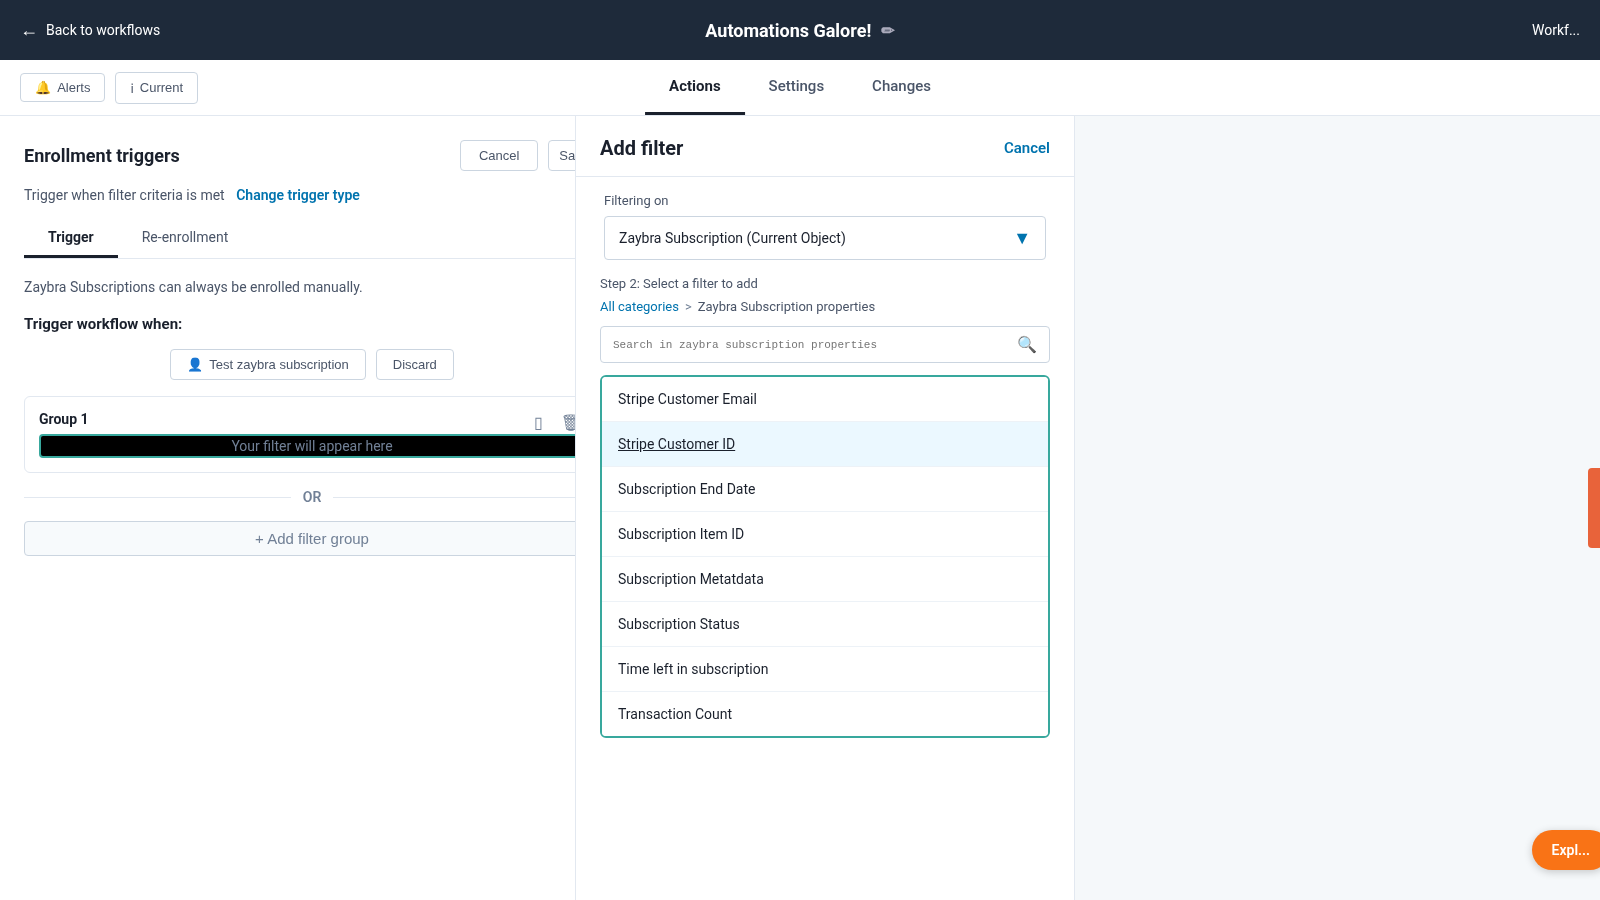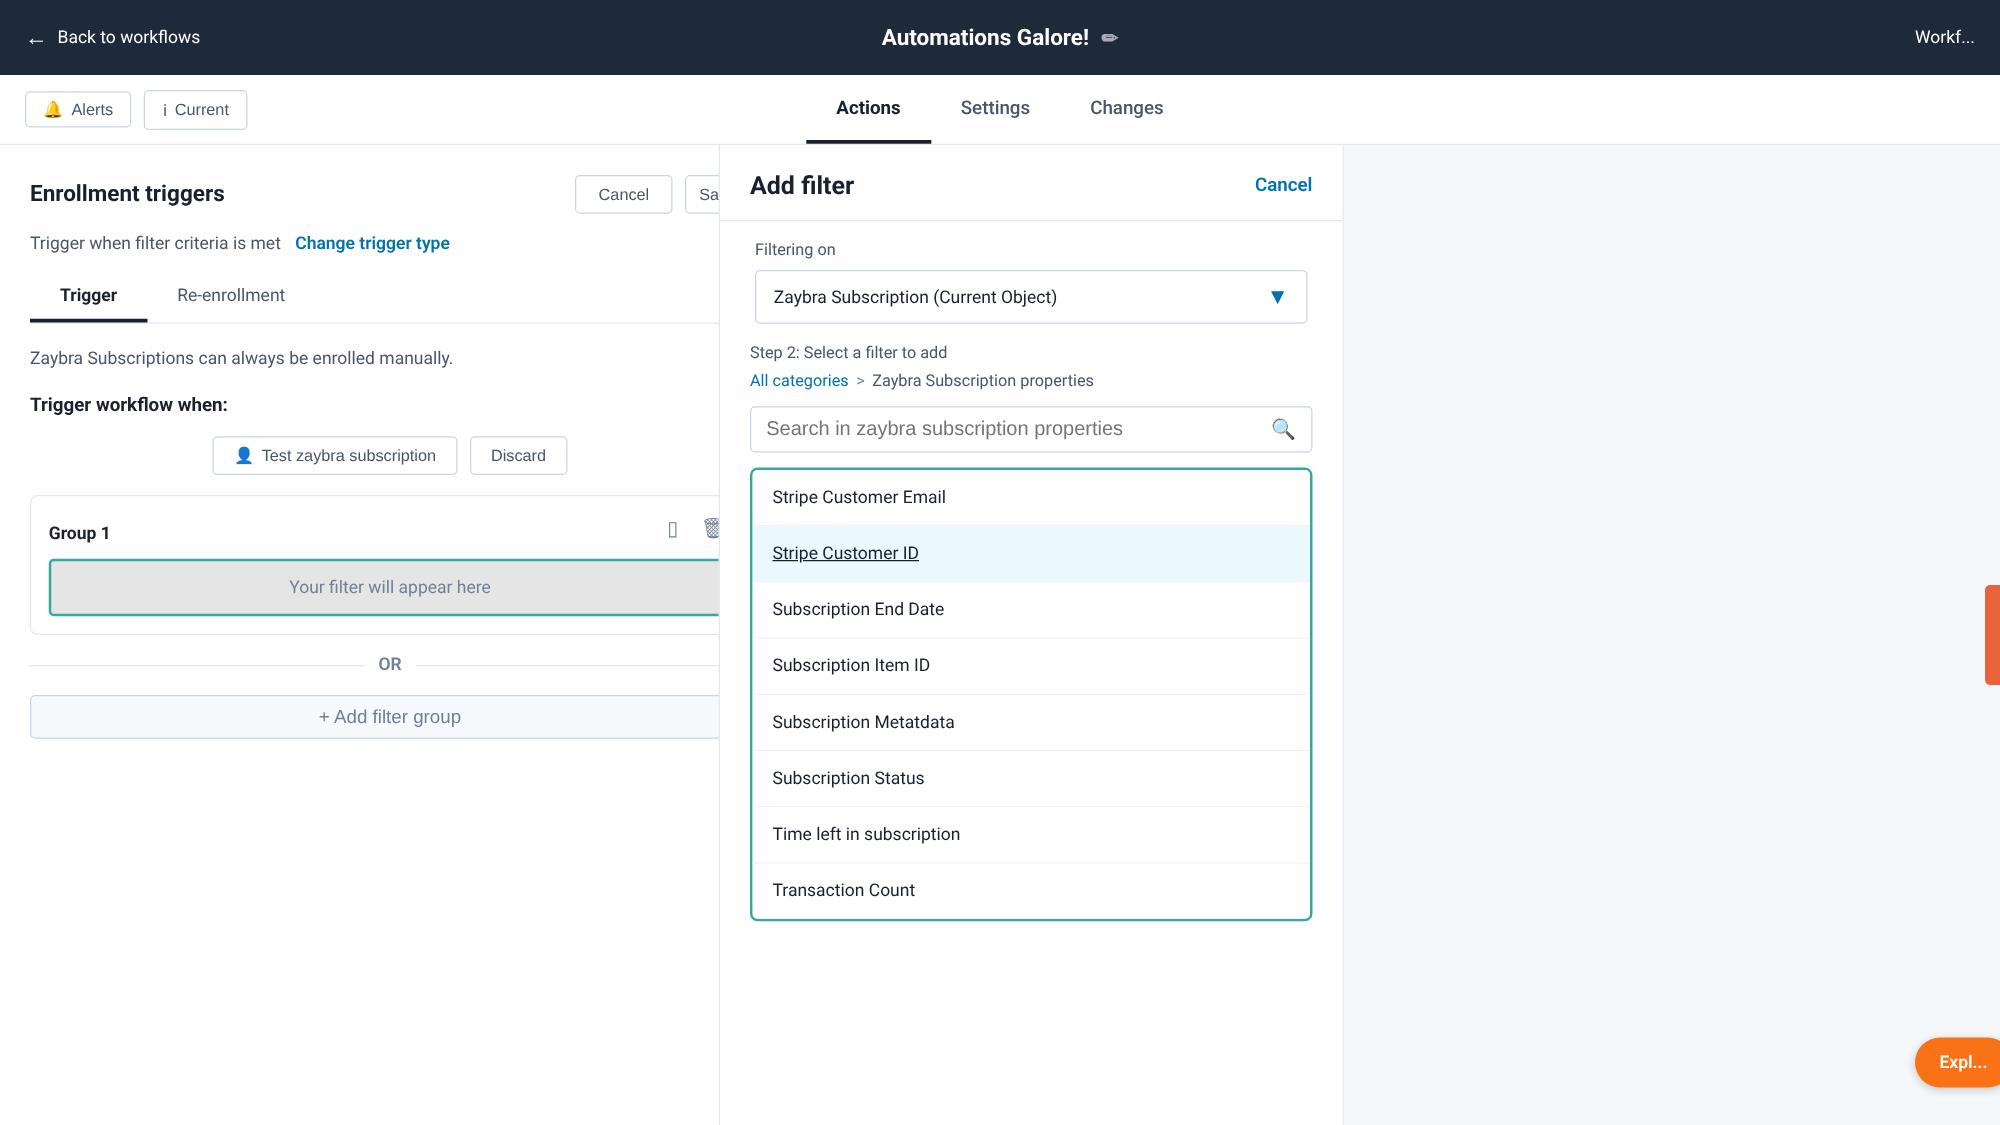"Search in zaybra subscription properties" .search-input { font-family: none -> Liberation Mono, monospace; font-size: 16px -> 11px }
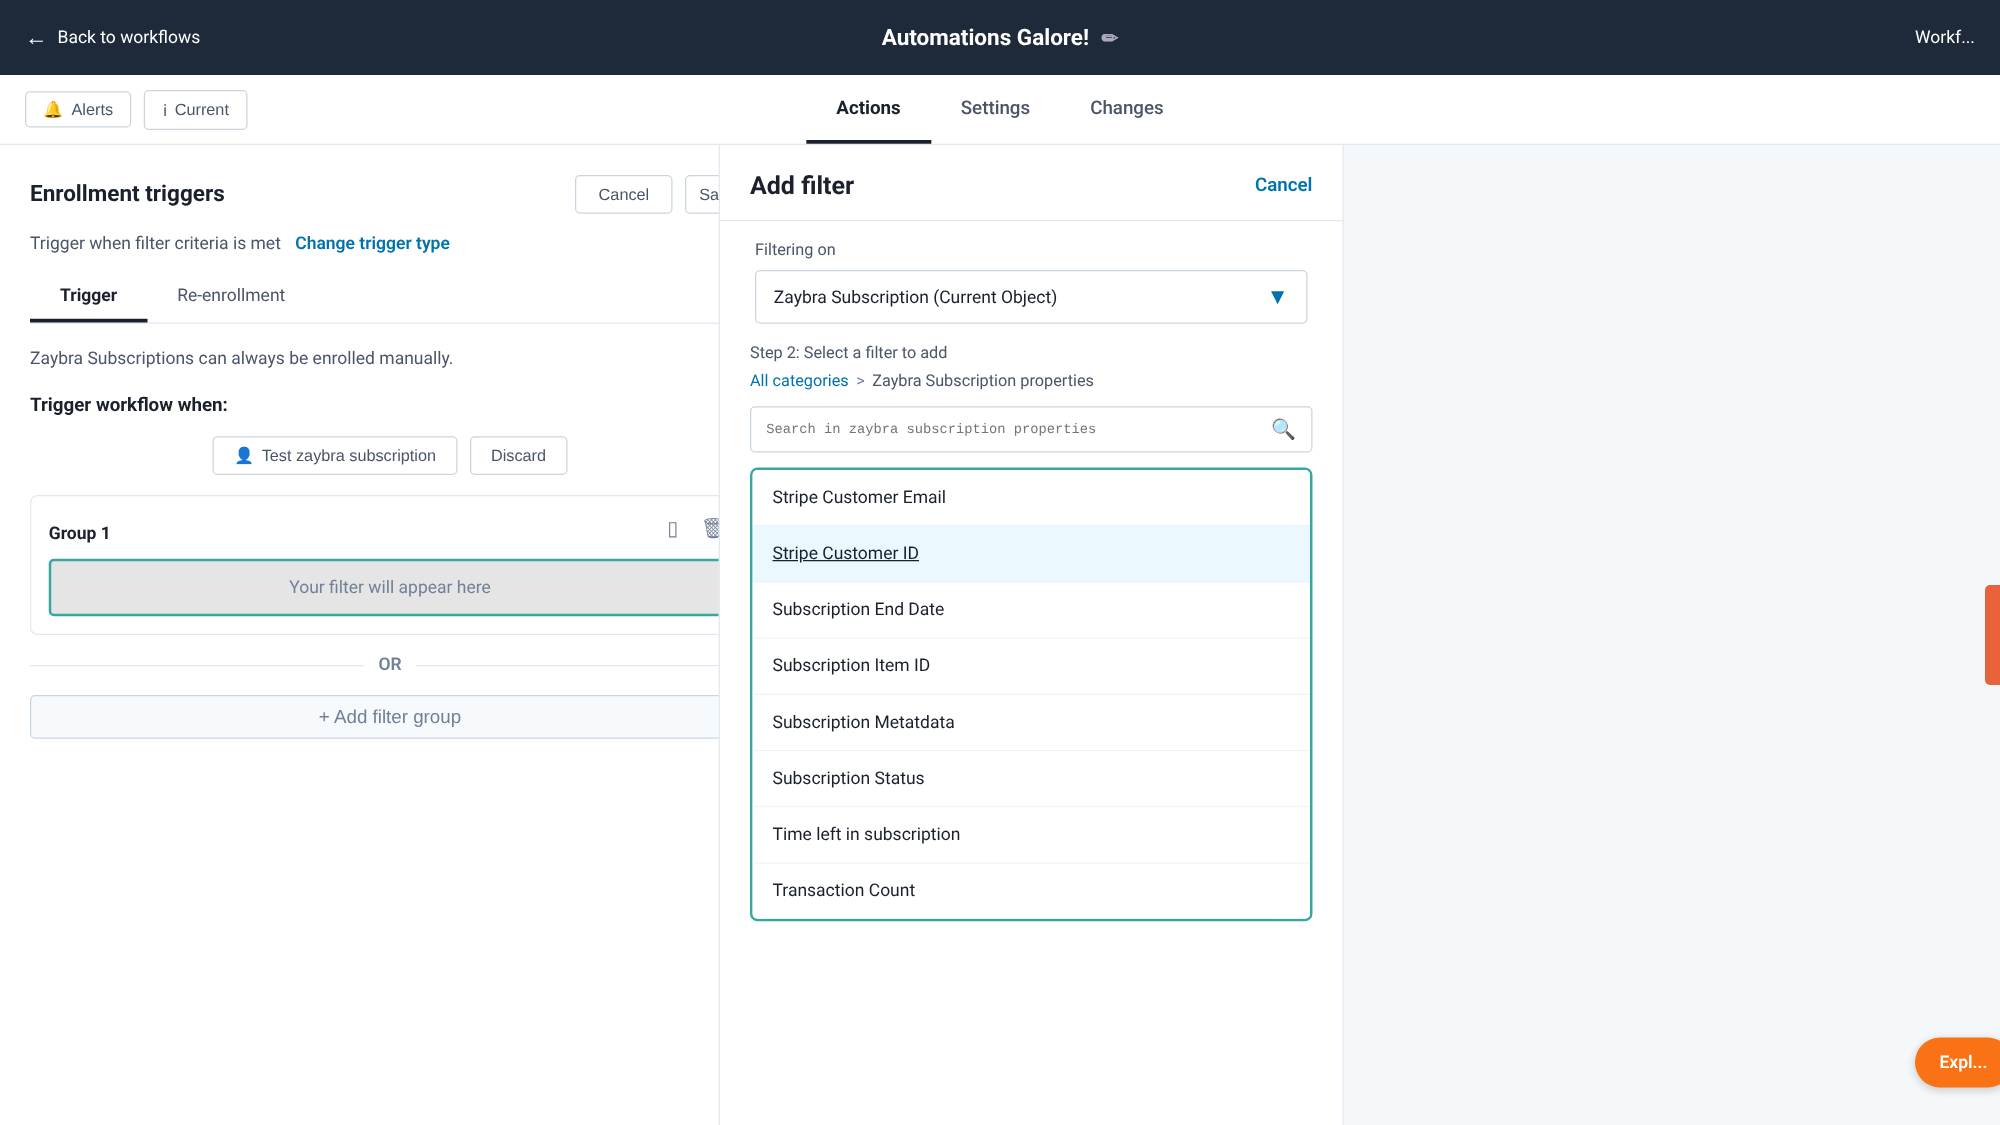"Group 1" .group-header { align-items: flex-end -> flex-start; margin-bottom: 12px -> none }
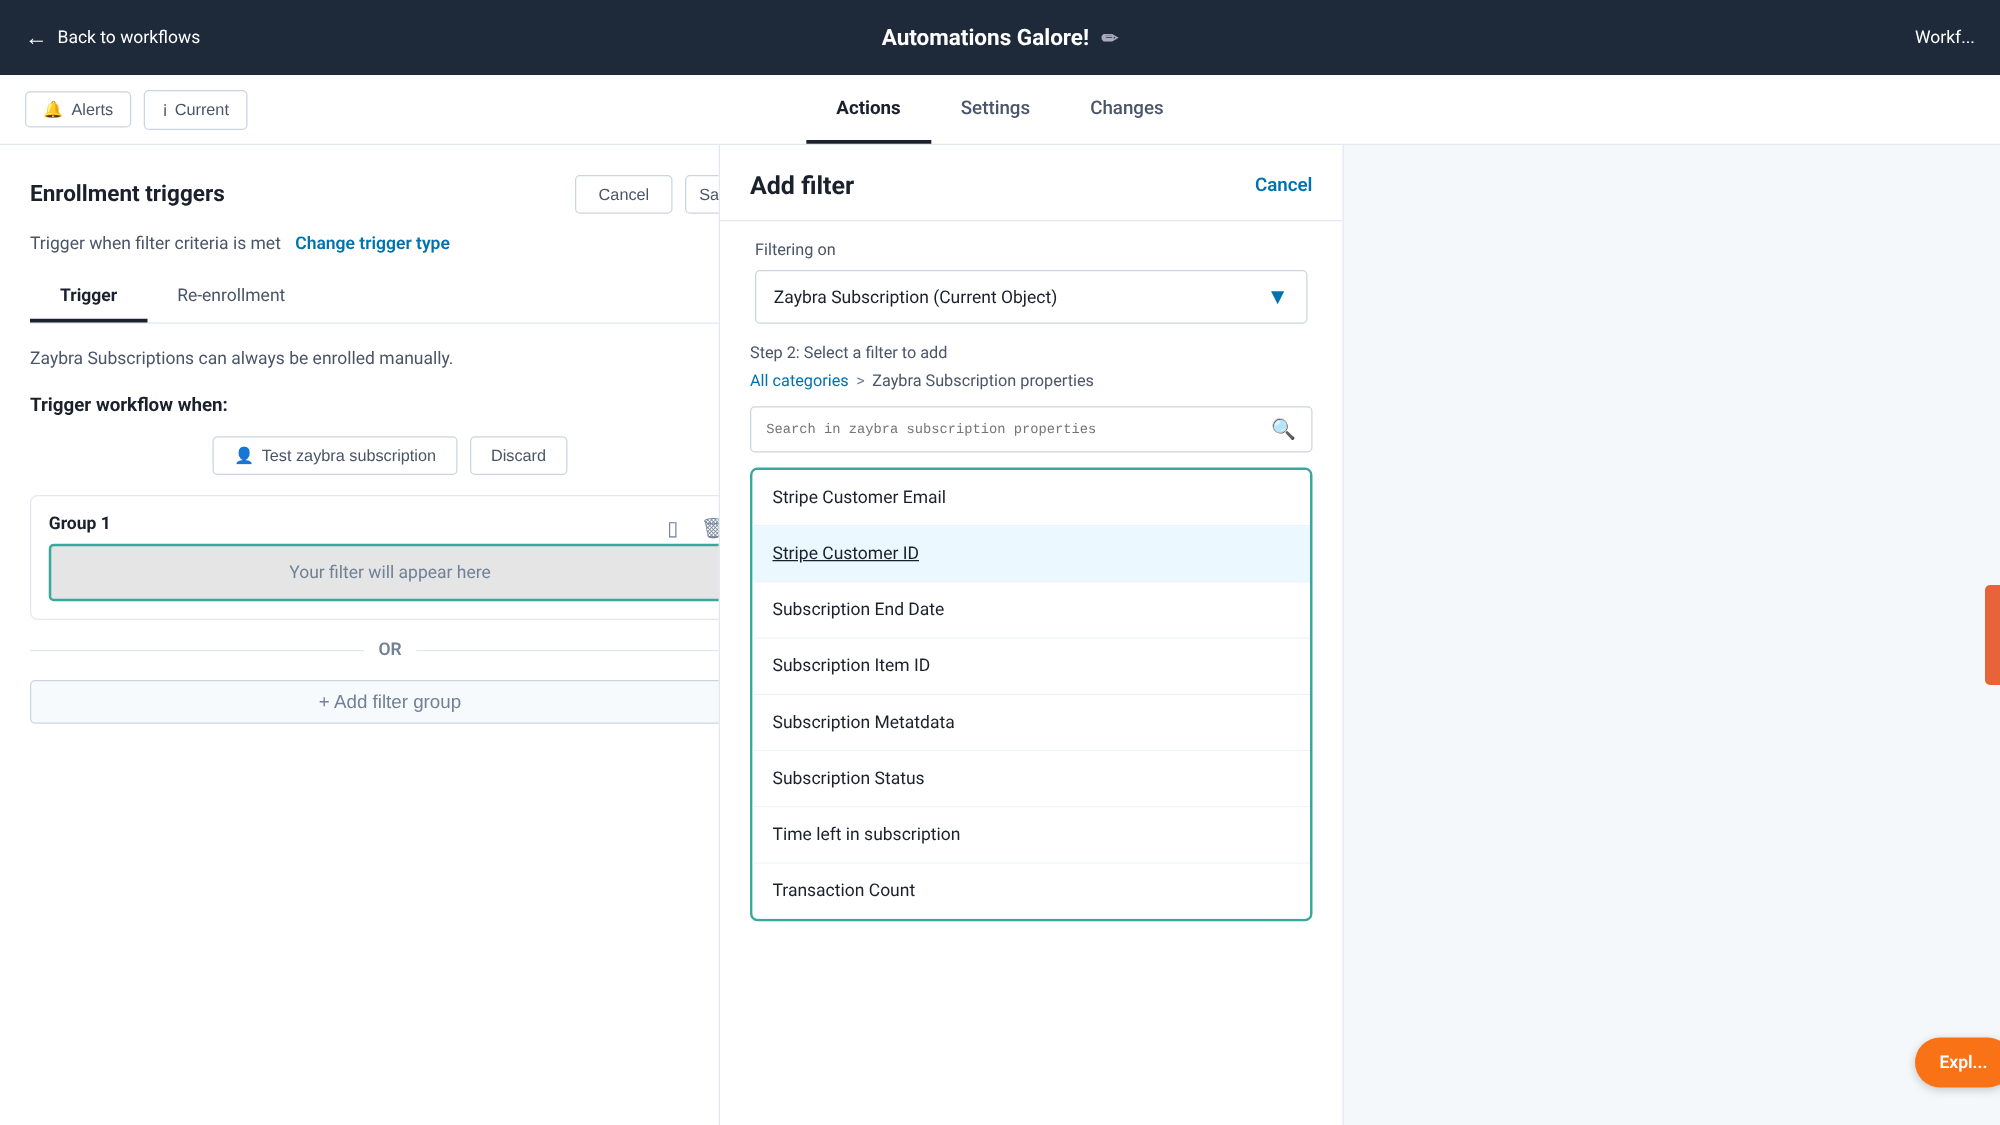"Your filter will appear here" .filter-placeholder { background: #e5e5e5 -> #000000; padding: 13px -> 2px }
